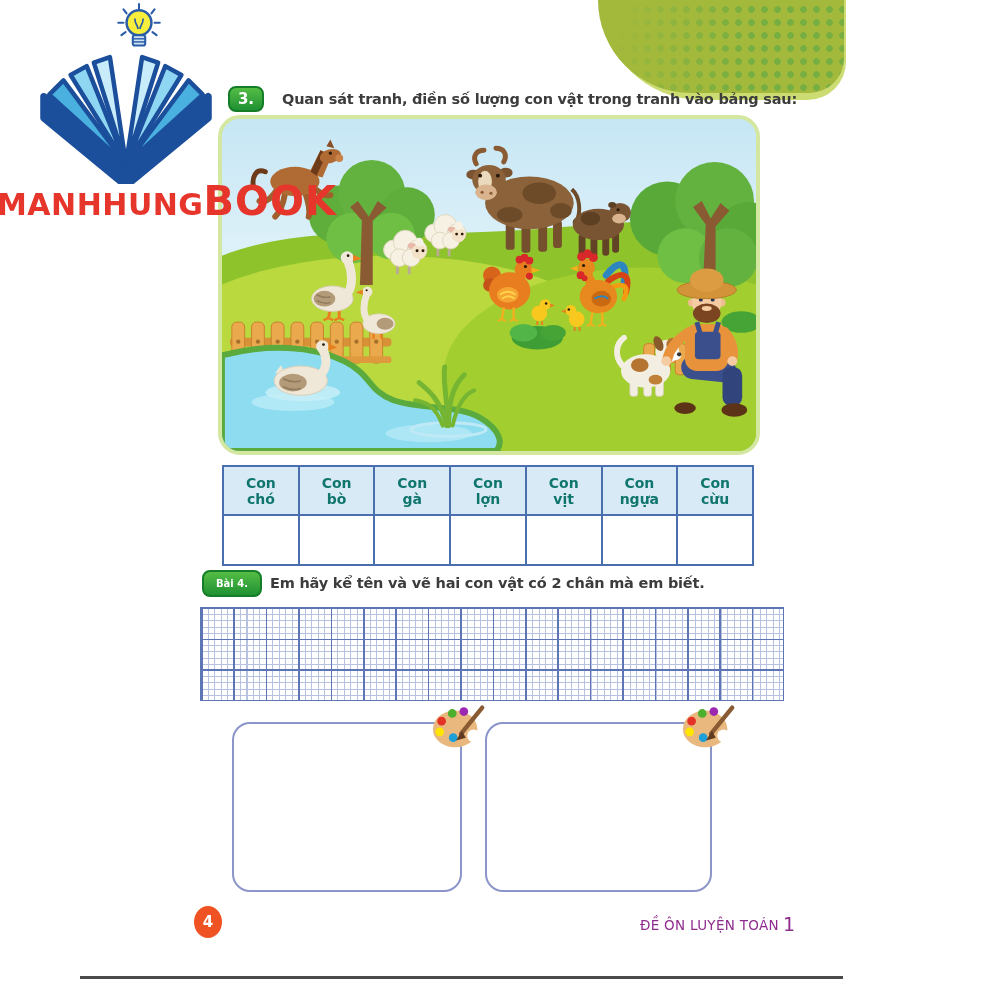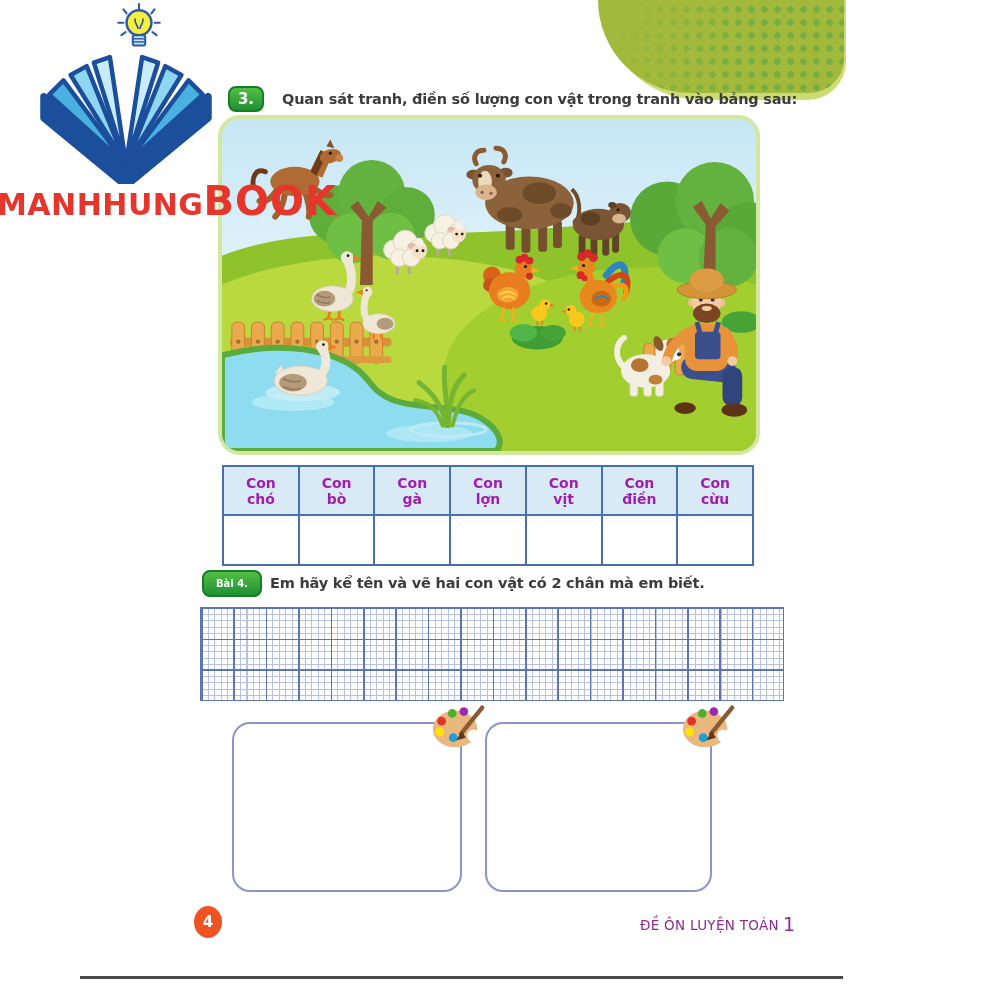"Con chó" .animal-table th { color: #a21caf -> #0f766e }
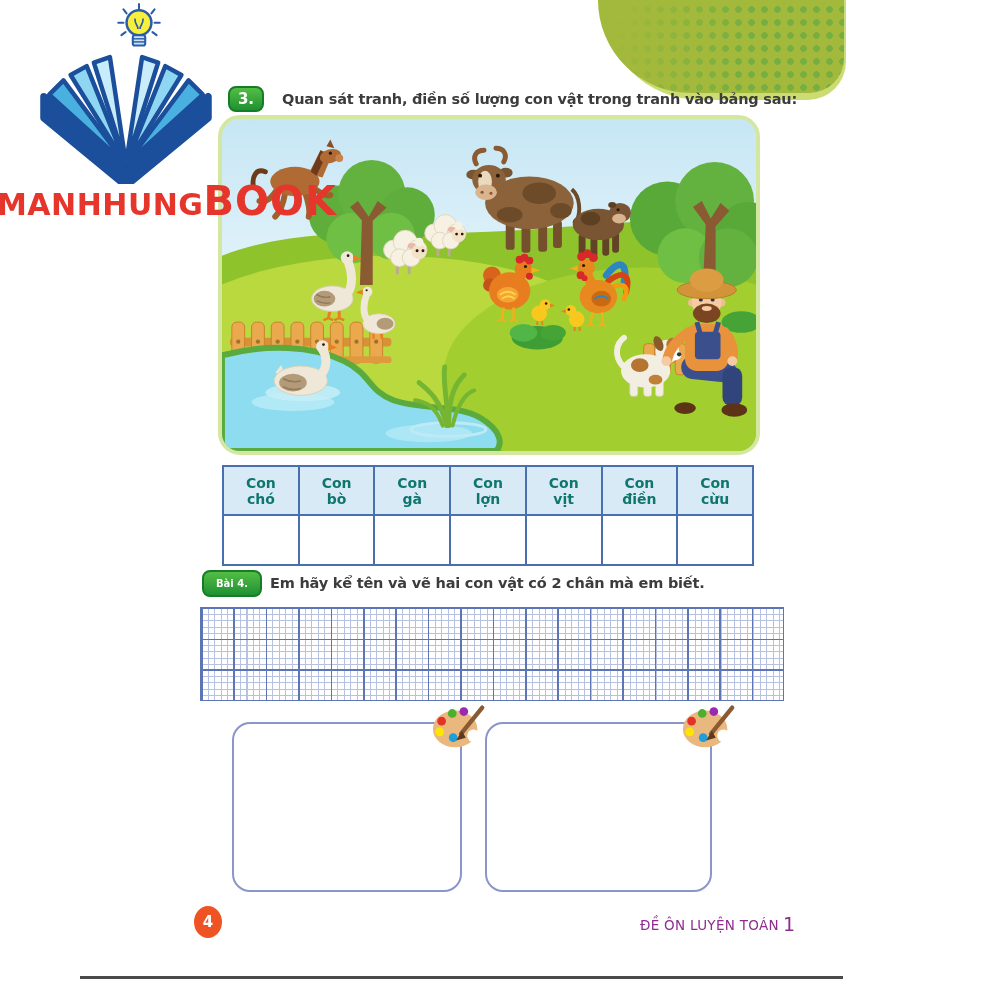"Con điền" th { text: điền -> ngựa }
